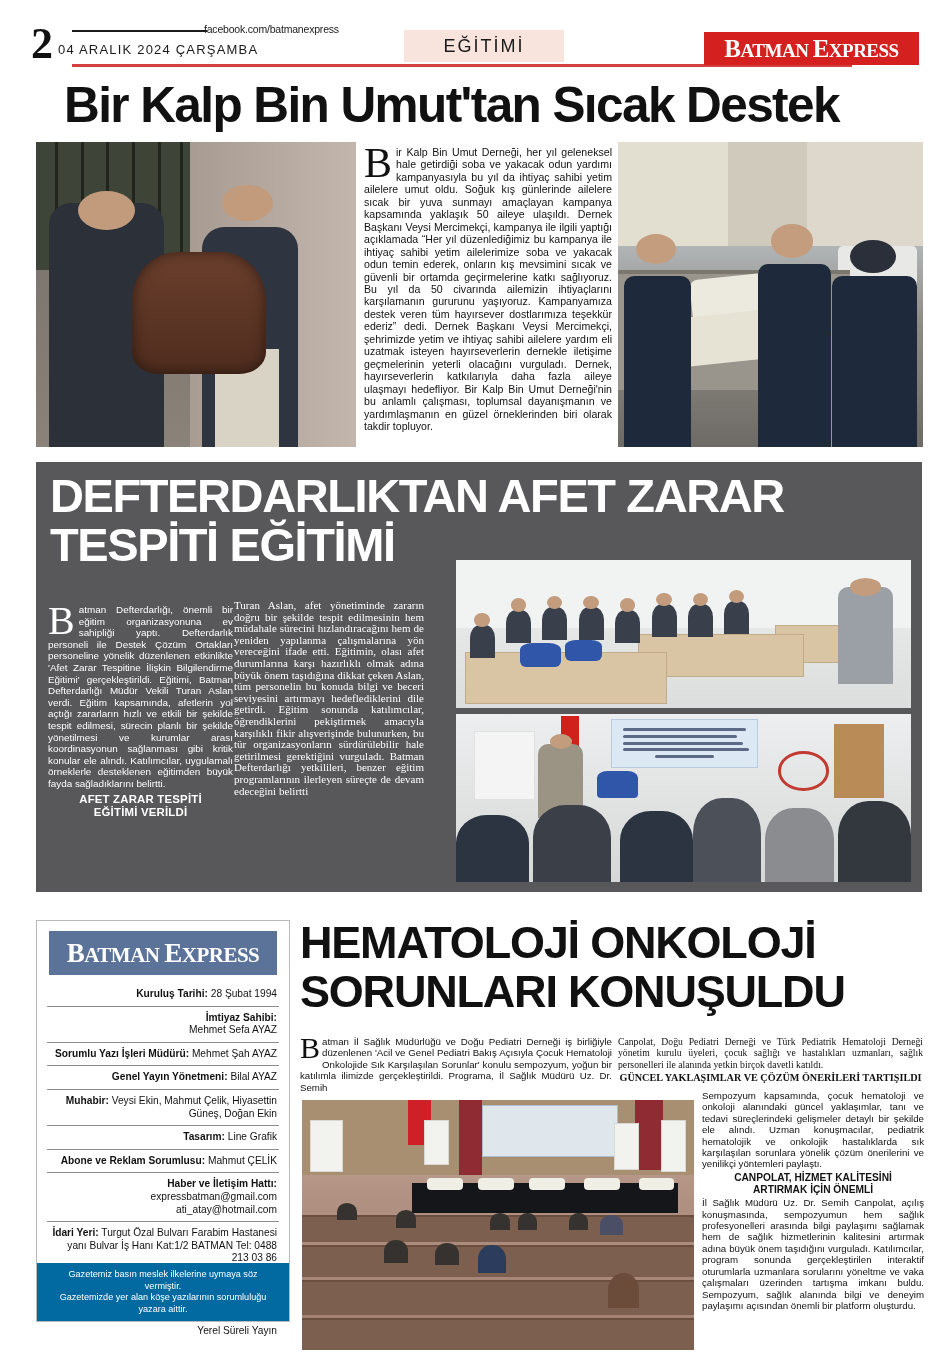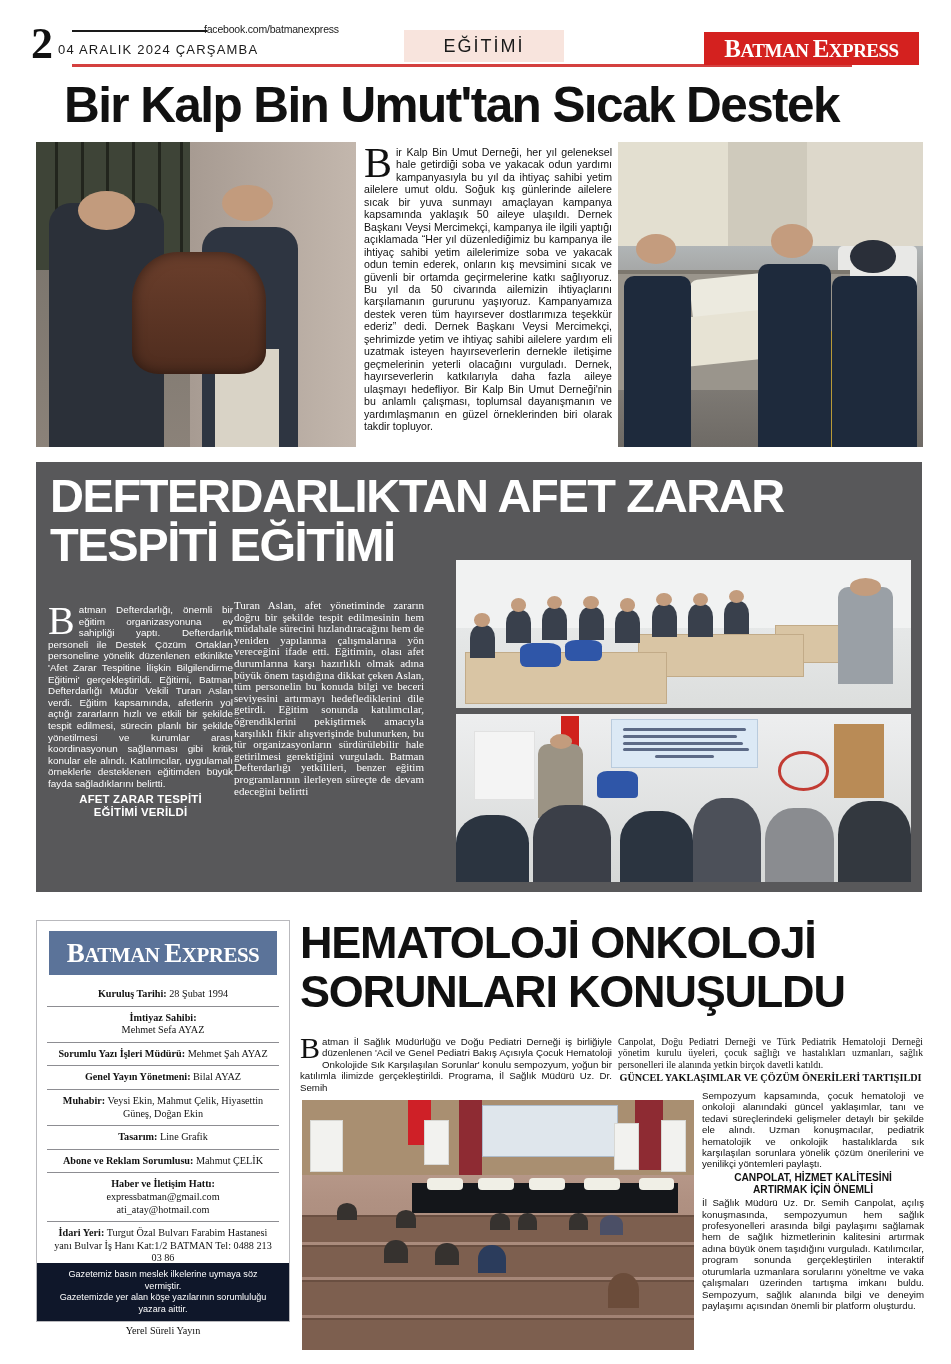"Kuruluş Tarihi: 28 Şubat 1994" .imp-row { font-family: Liberation Serif, serif -> none; text-align: center -> right }
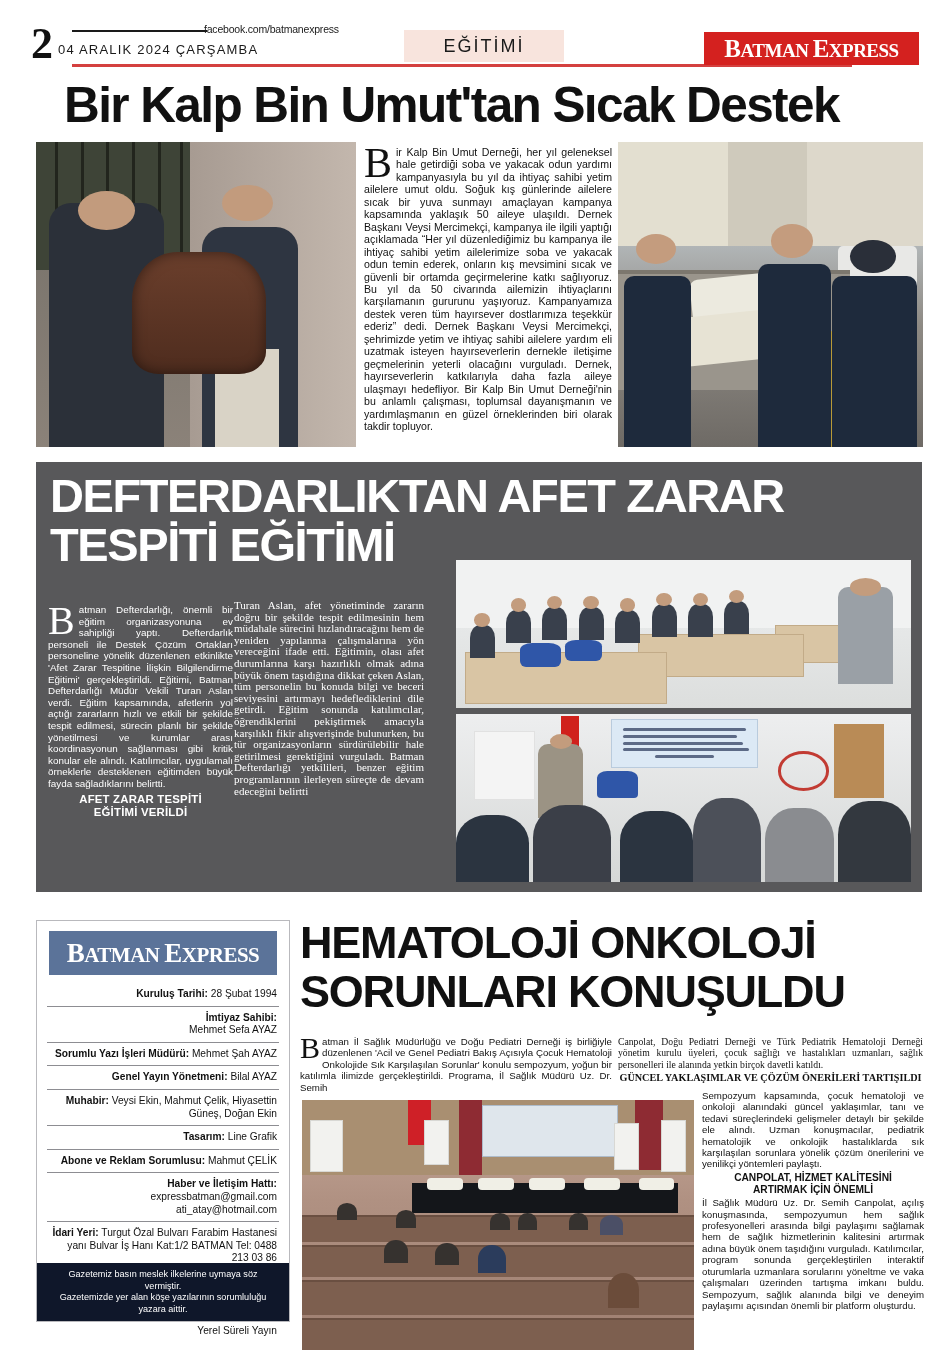"Gazetemiz basın meslek ilkelerine uymaya" .imp-note { background: #0f172a -> #0369a1 }
